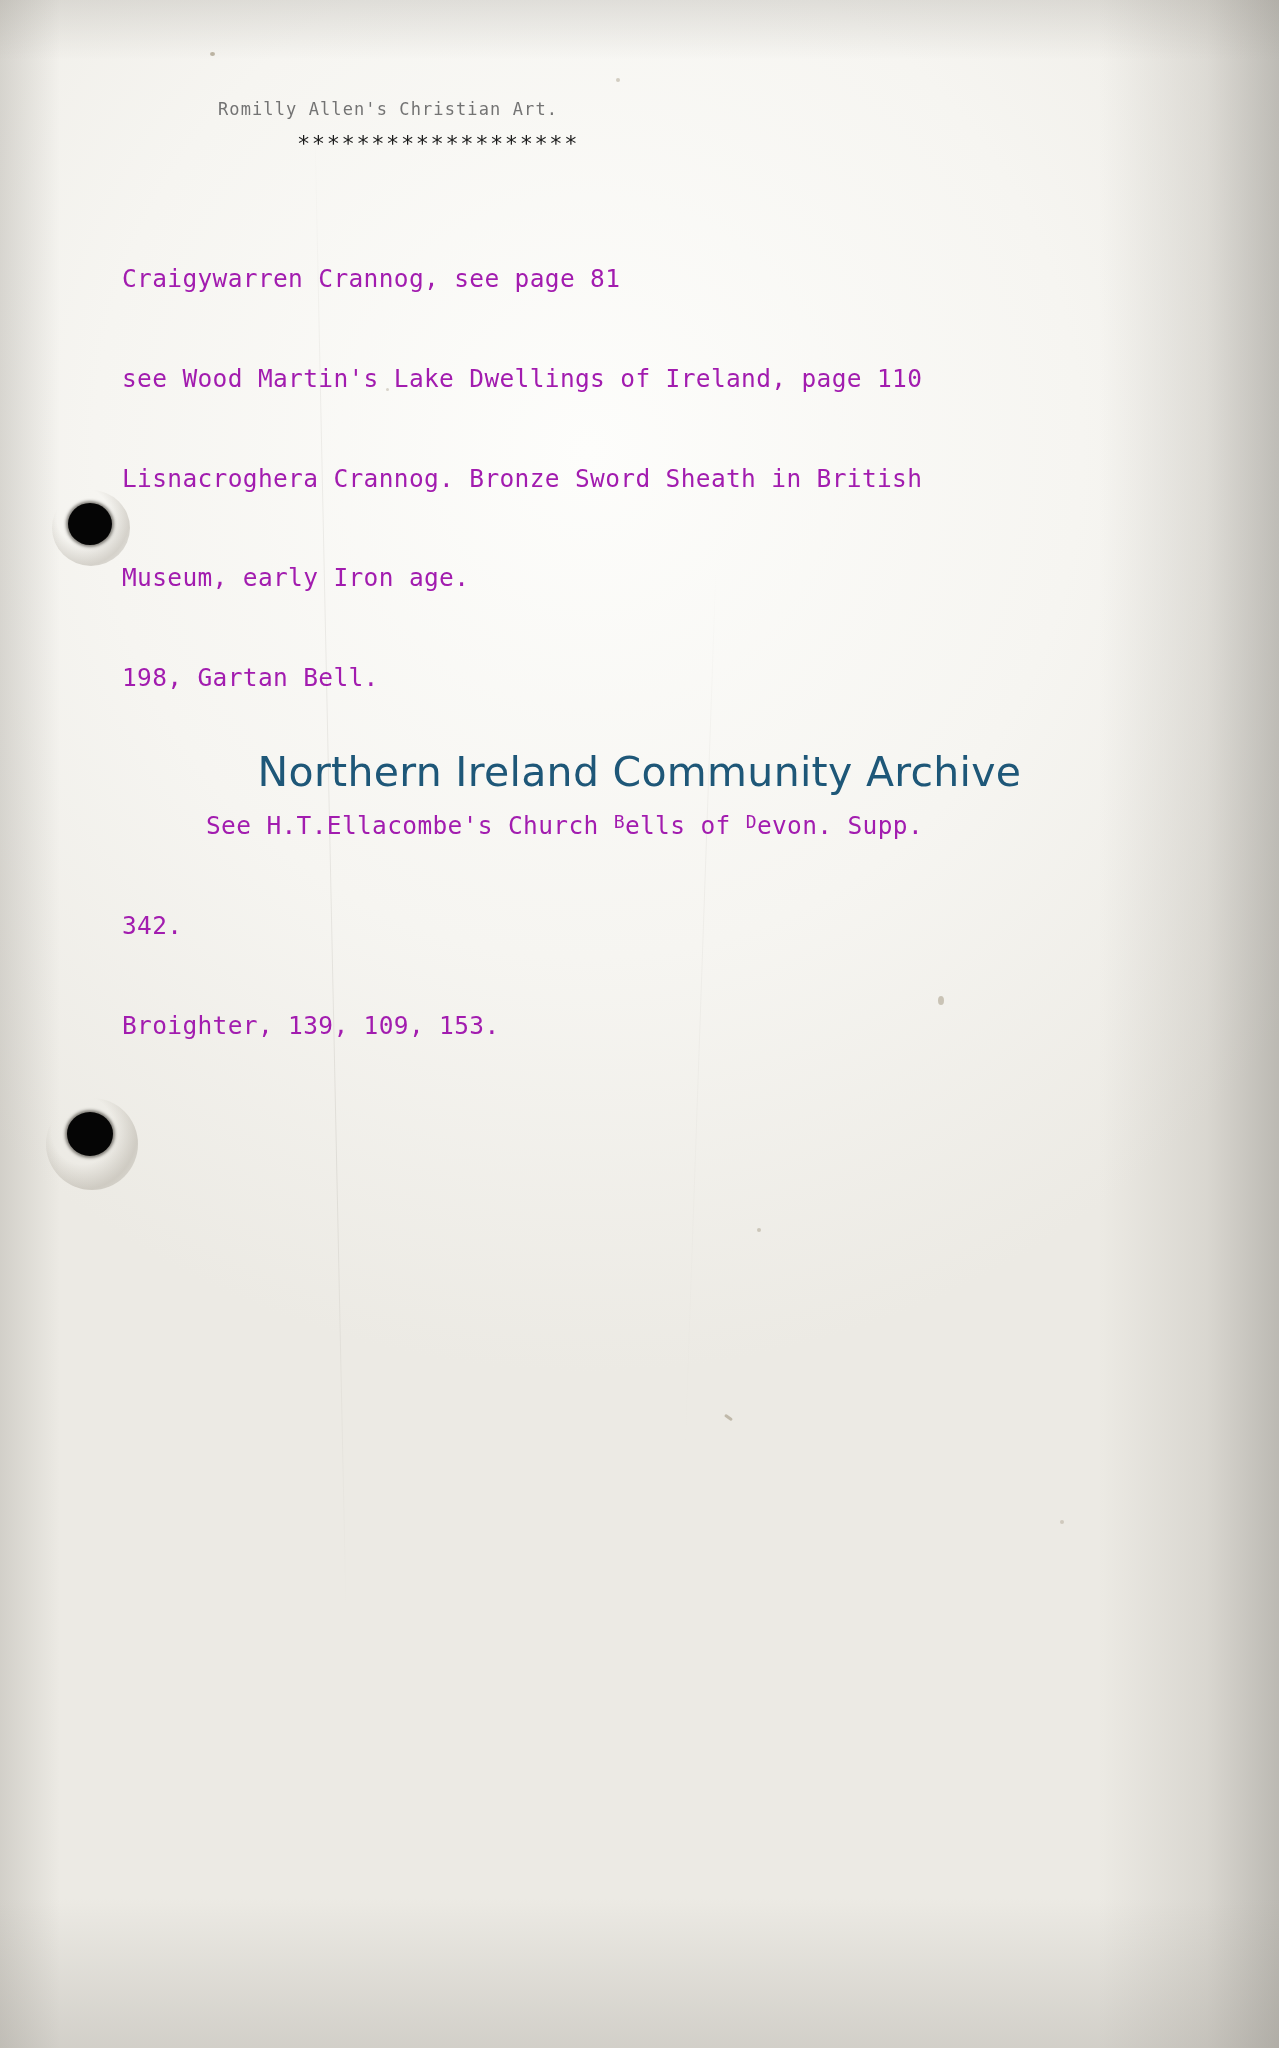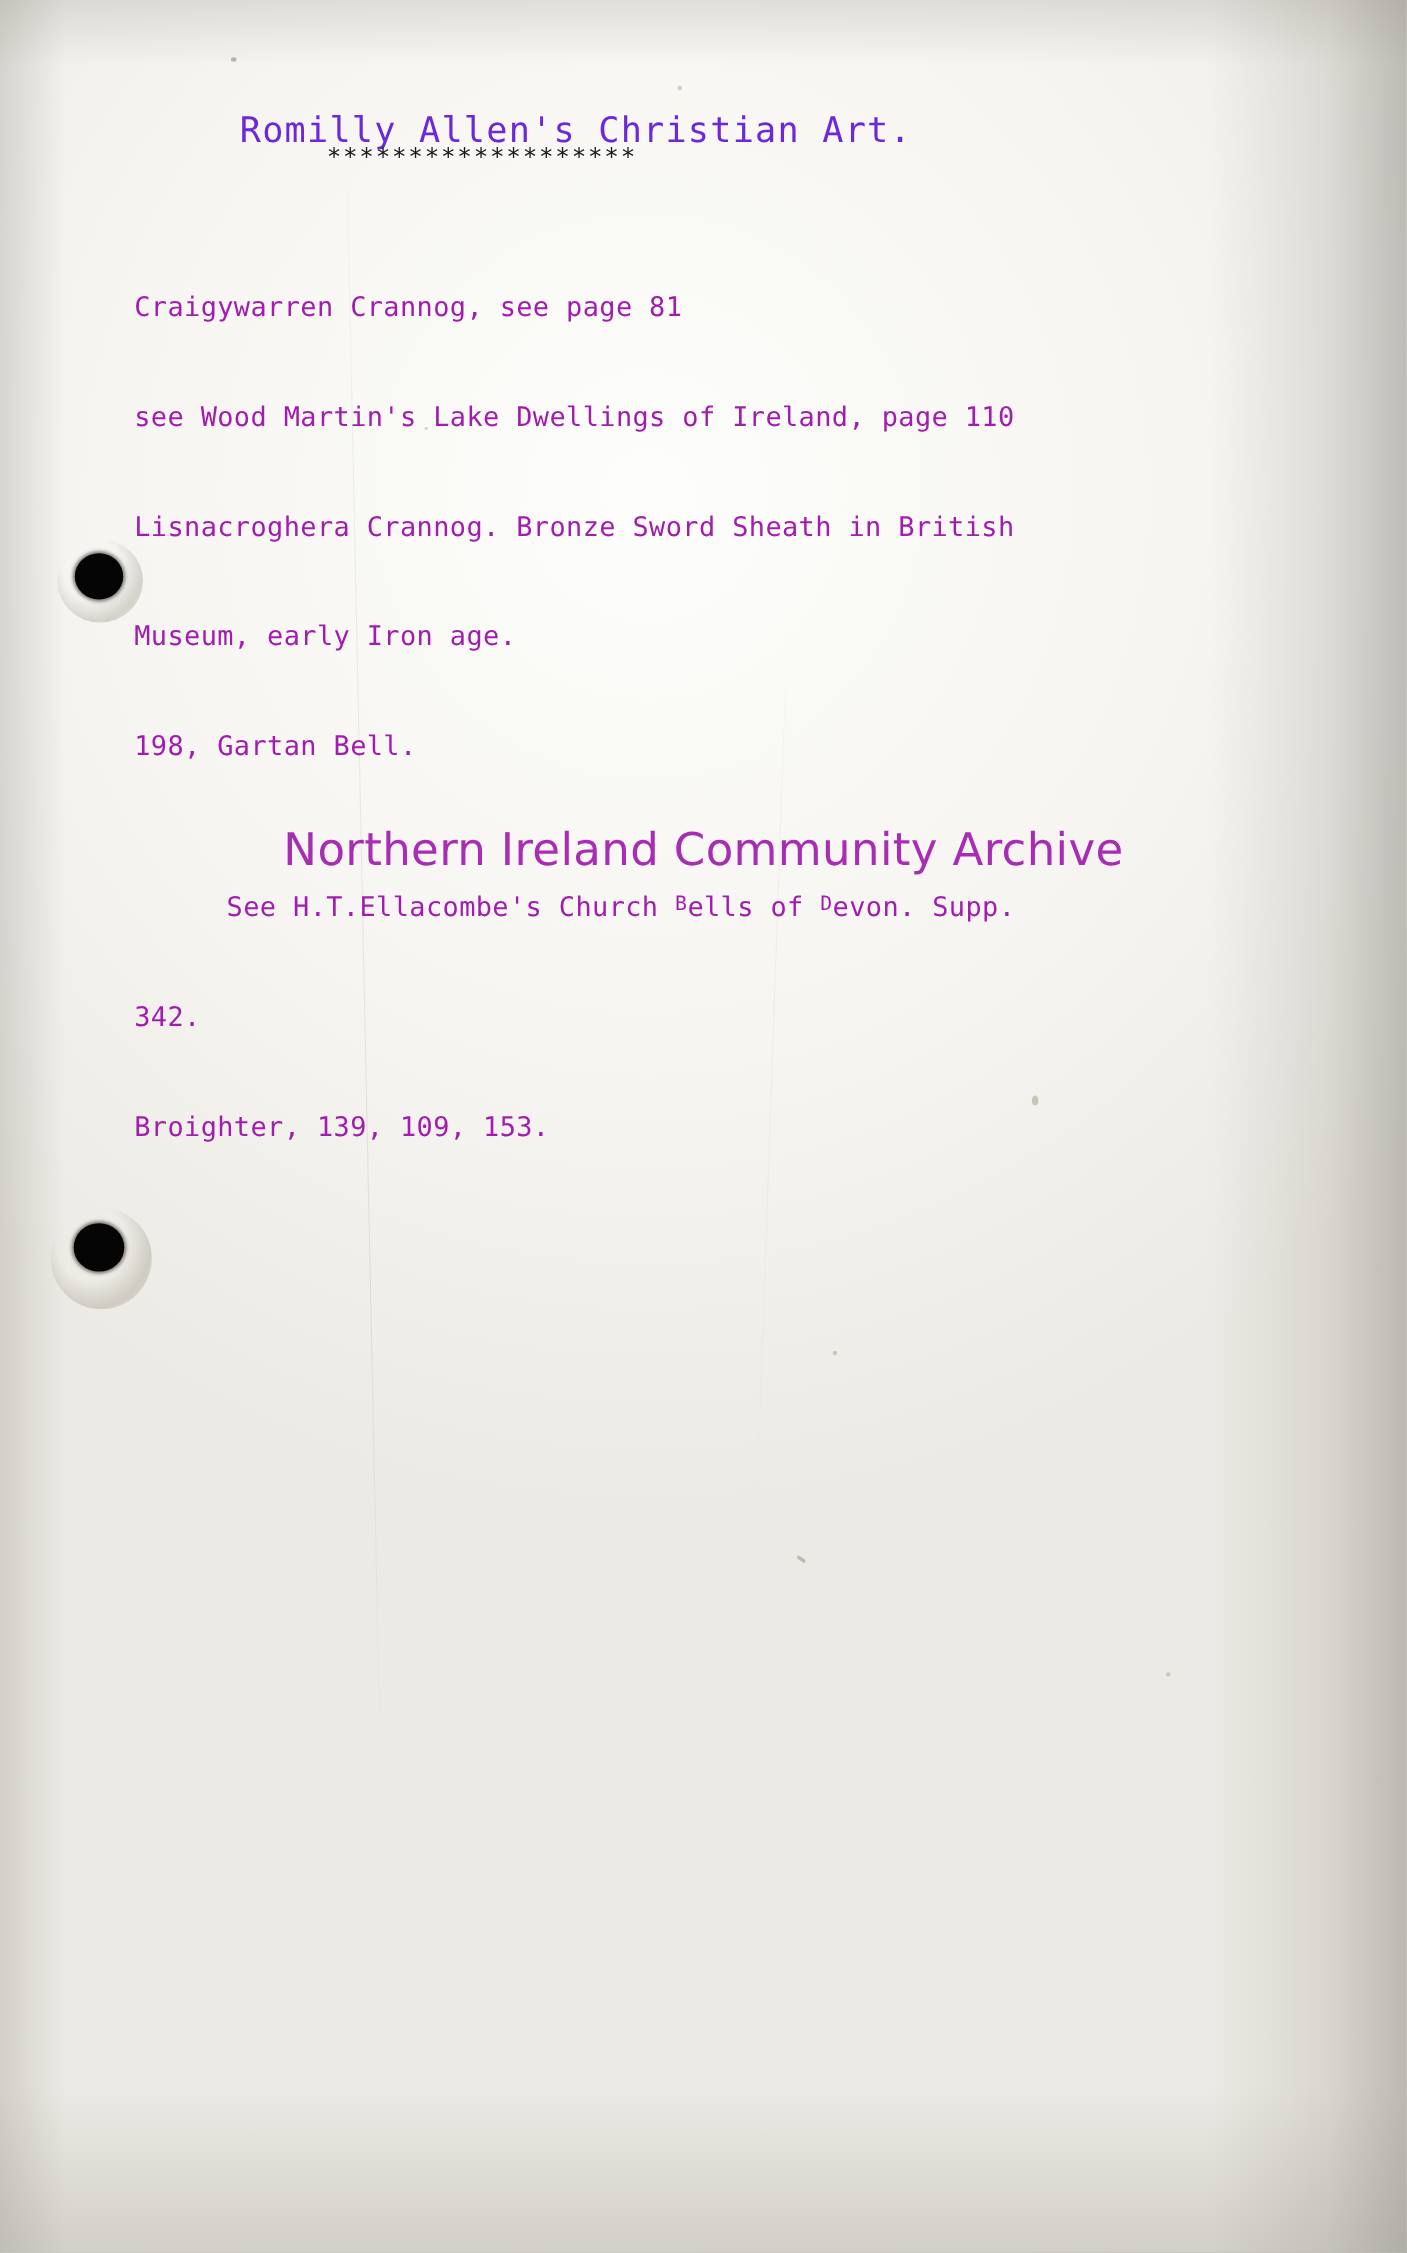"Romilly Allen's Christian Art." .title { color: #6d28d9 -> #737373; font-size: 32px -> 17px }
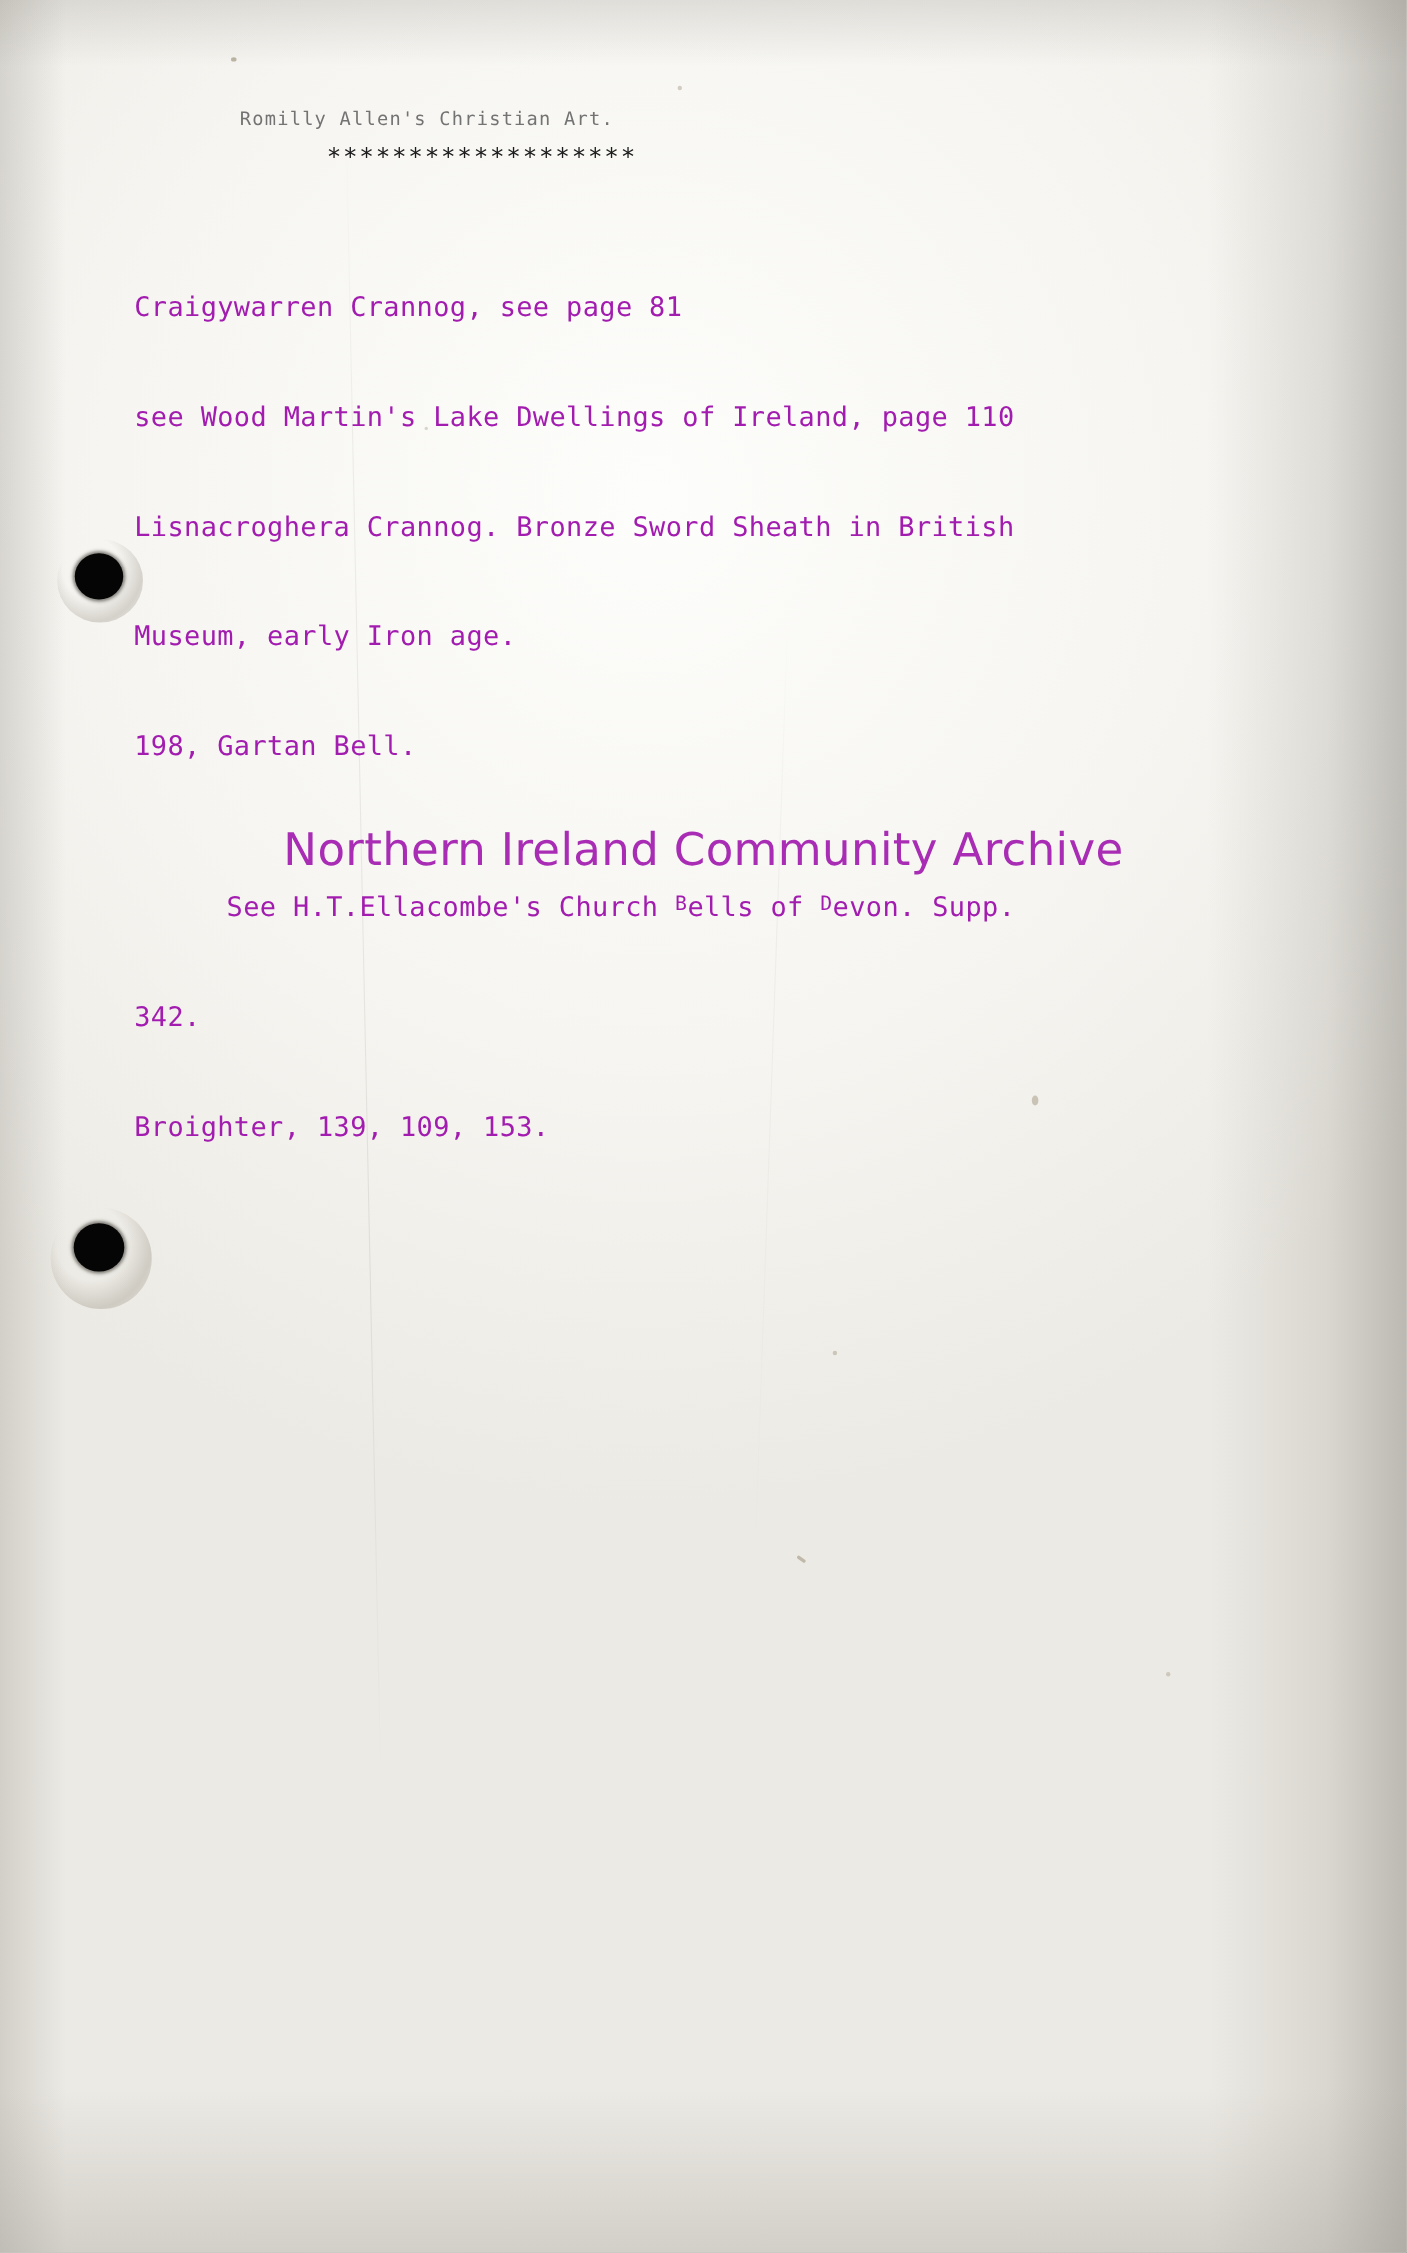"Northern Ireland Community Archive" .watermark { color: #a21caf -> #0c4a6e }
